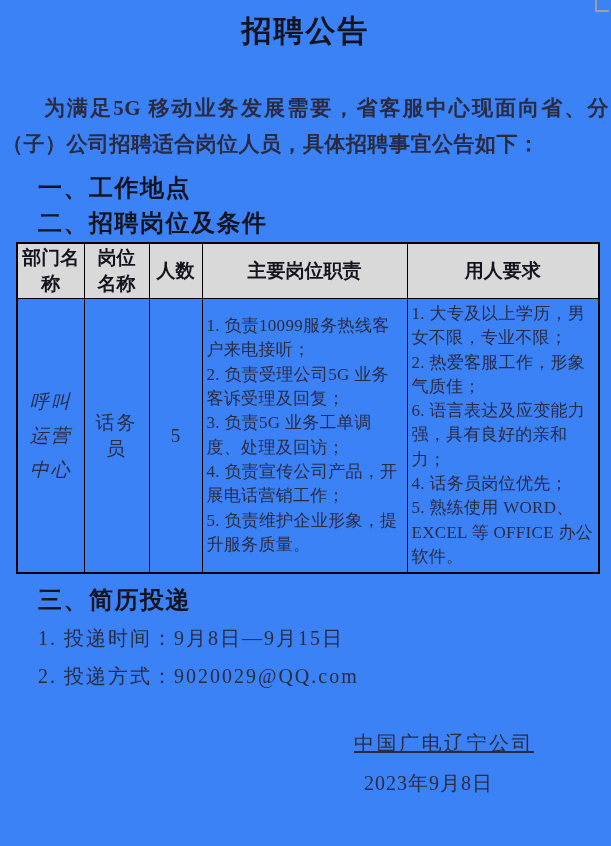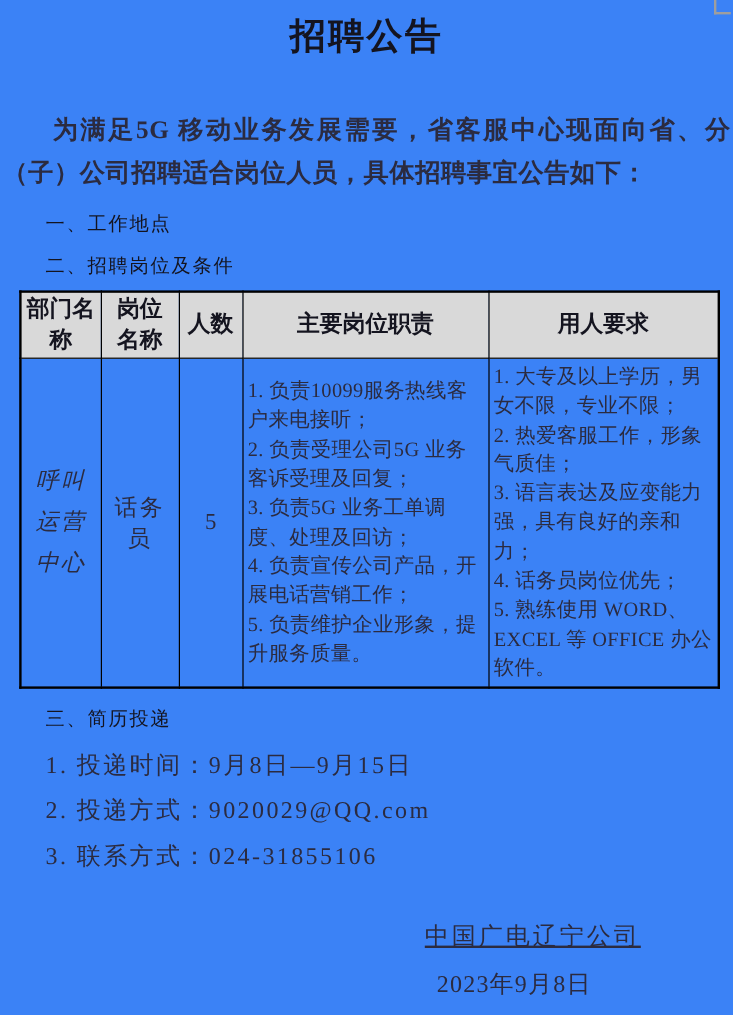"一、工作地点" .sec-heading { font-size: 16px -> 24px; font-weight: normal -> bold }
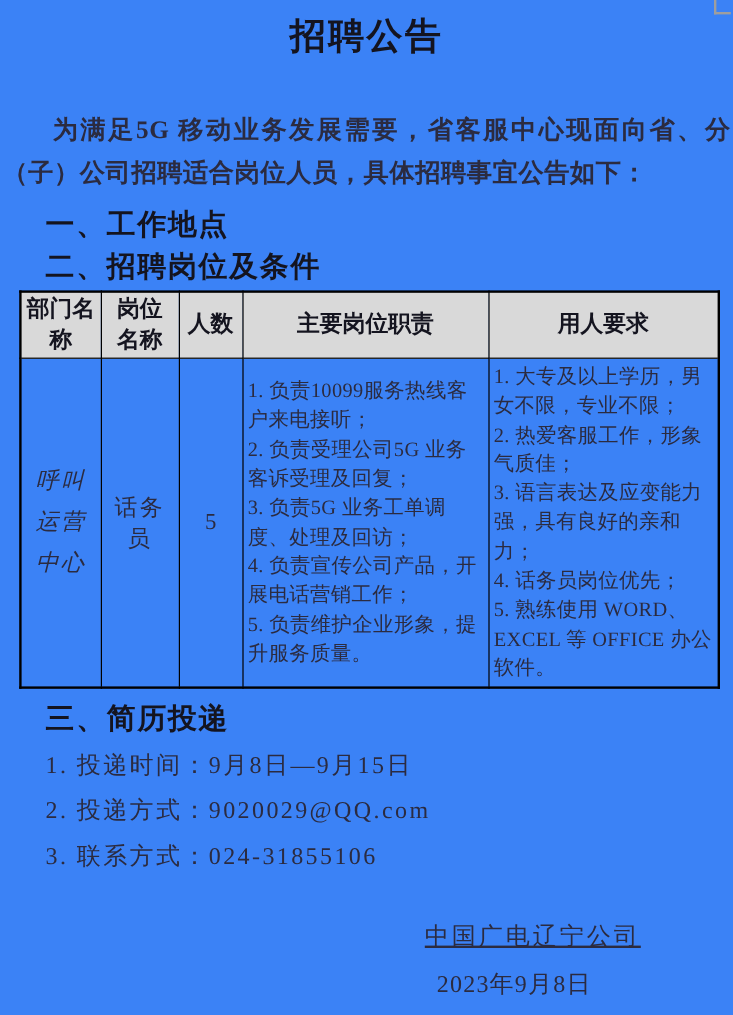"3. 语言表达及应变能力强，具有良好的亲和力；" div { text: 3 -> 6 }
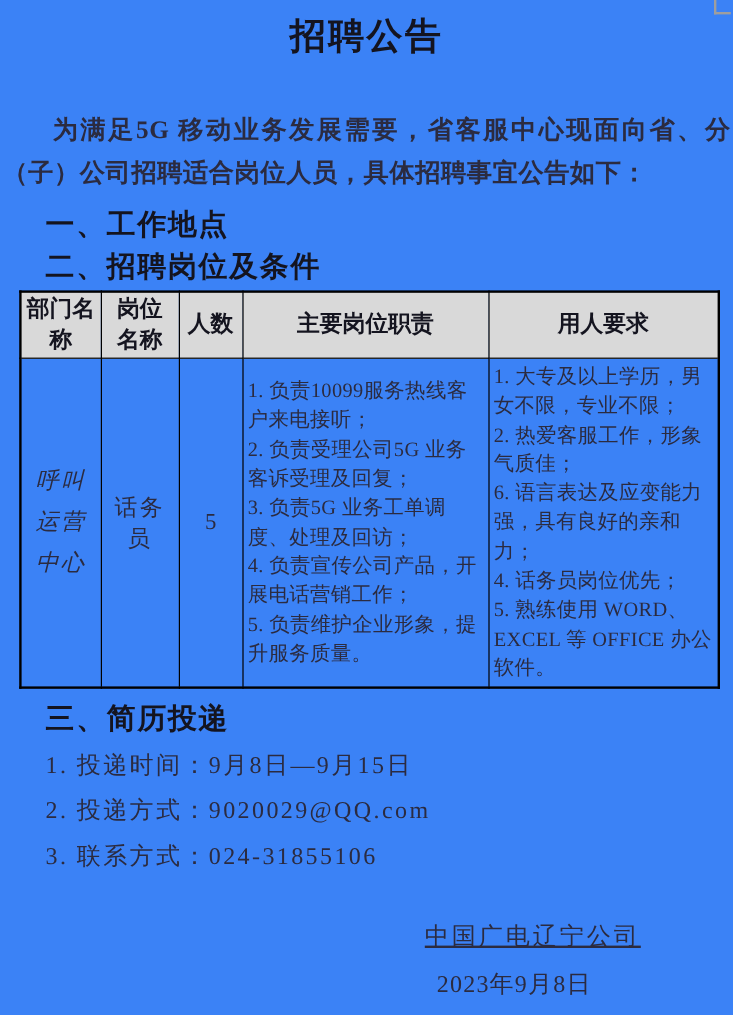"3. 联系方式：024-31855106" div.s3-item { html: <div>3. 联系方式：024-31855106</div> -> none }
